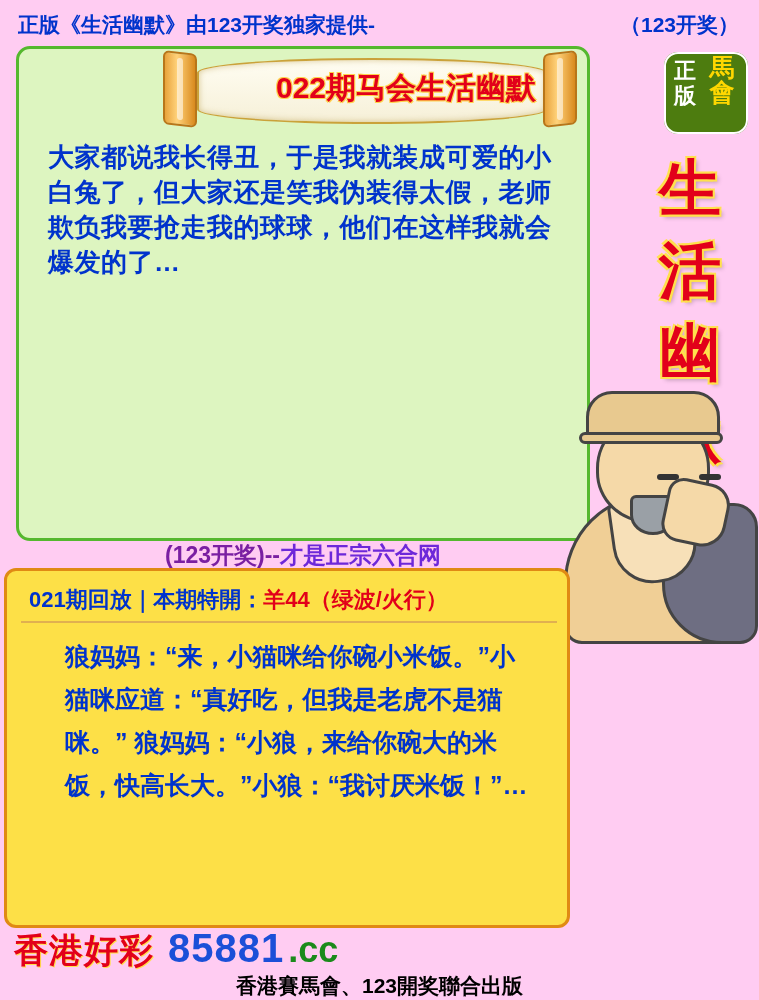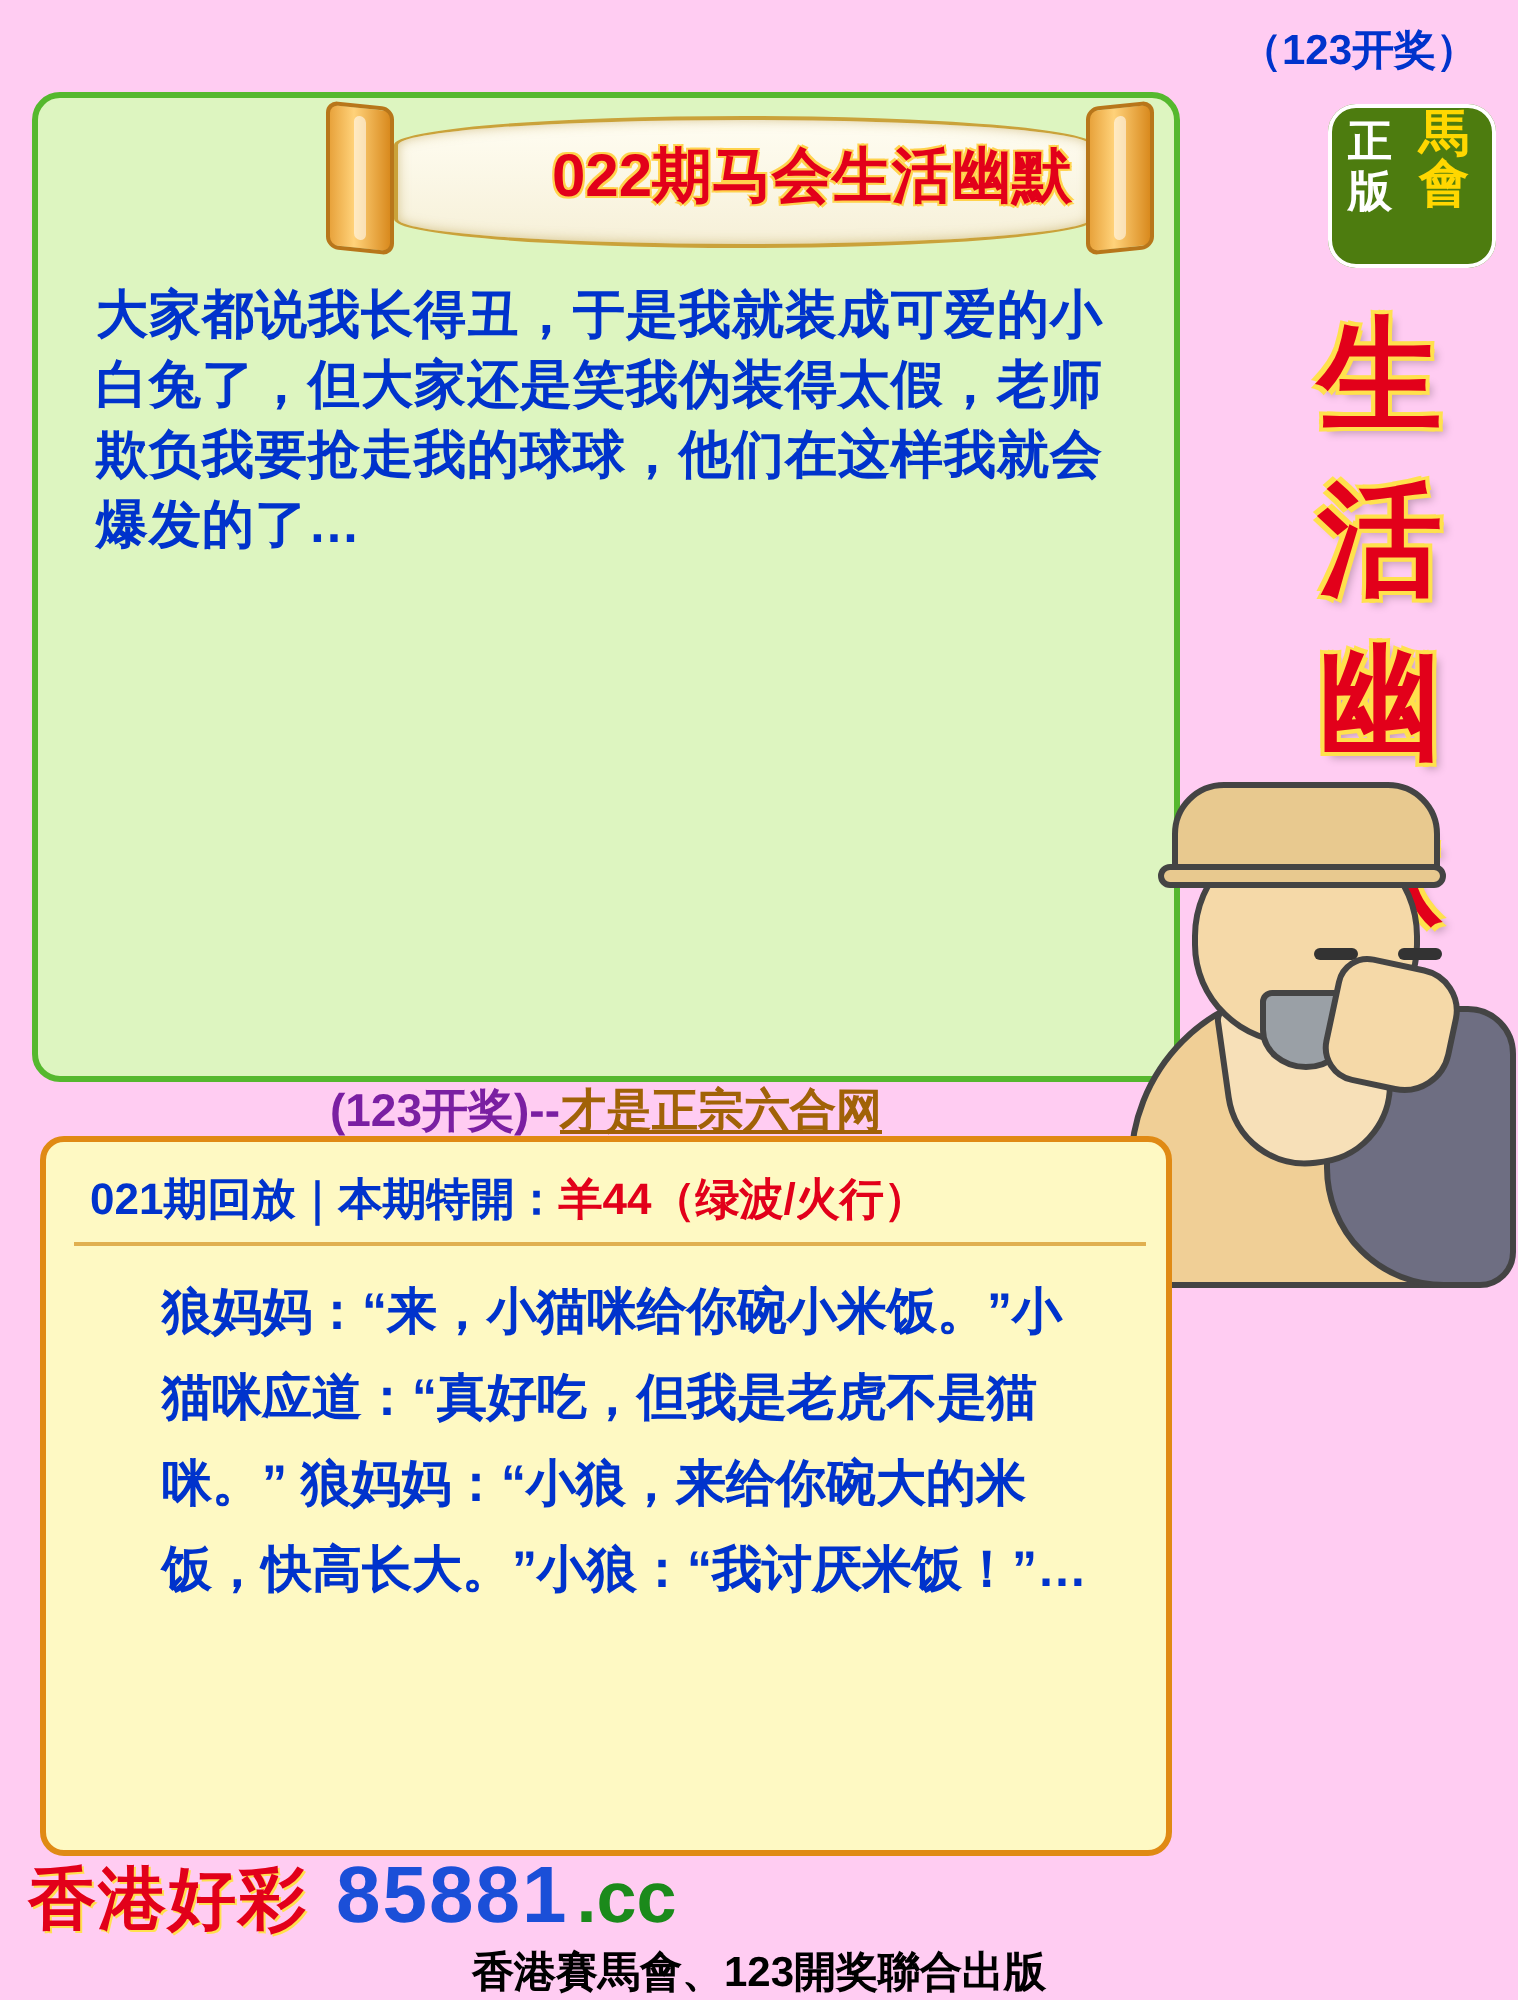"正版《生活幽默》由123开奖独家提供-" div.left { html: none -> <div>正版《生活幽默》由123开奖独家提供-</div> }
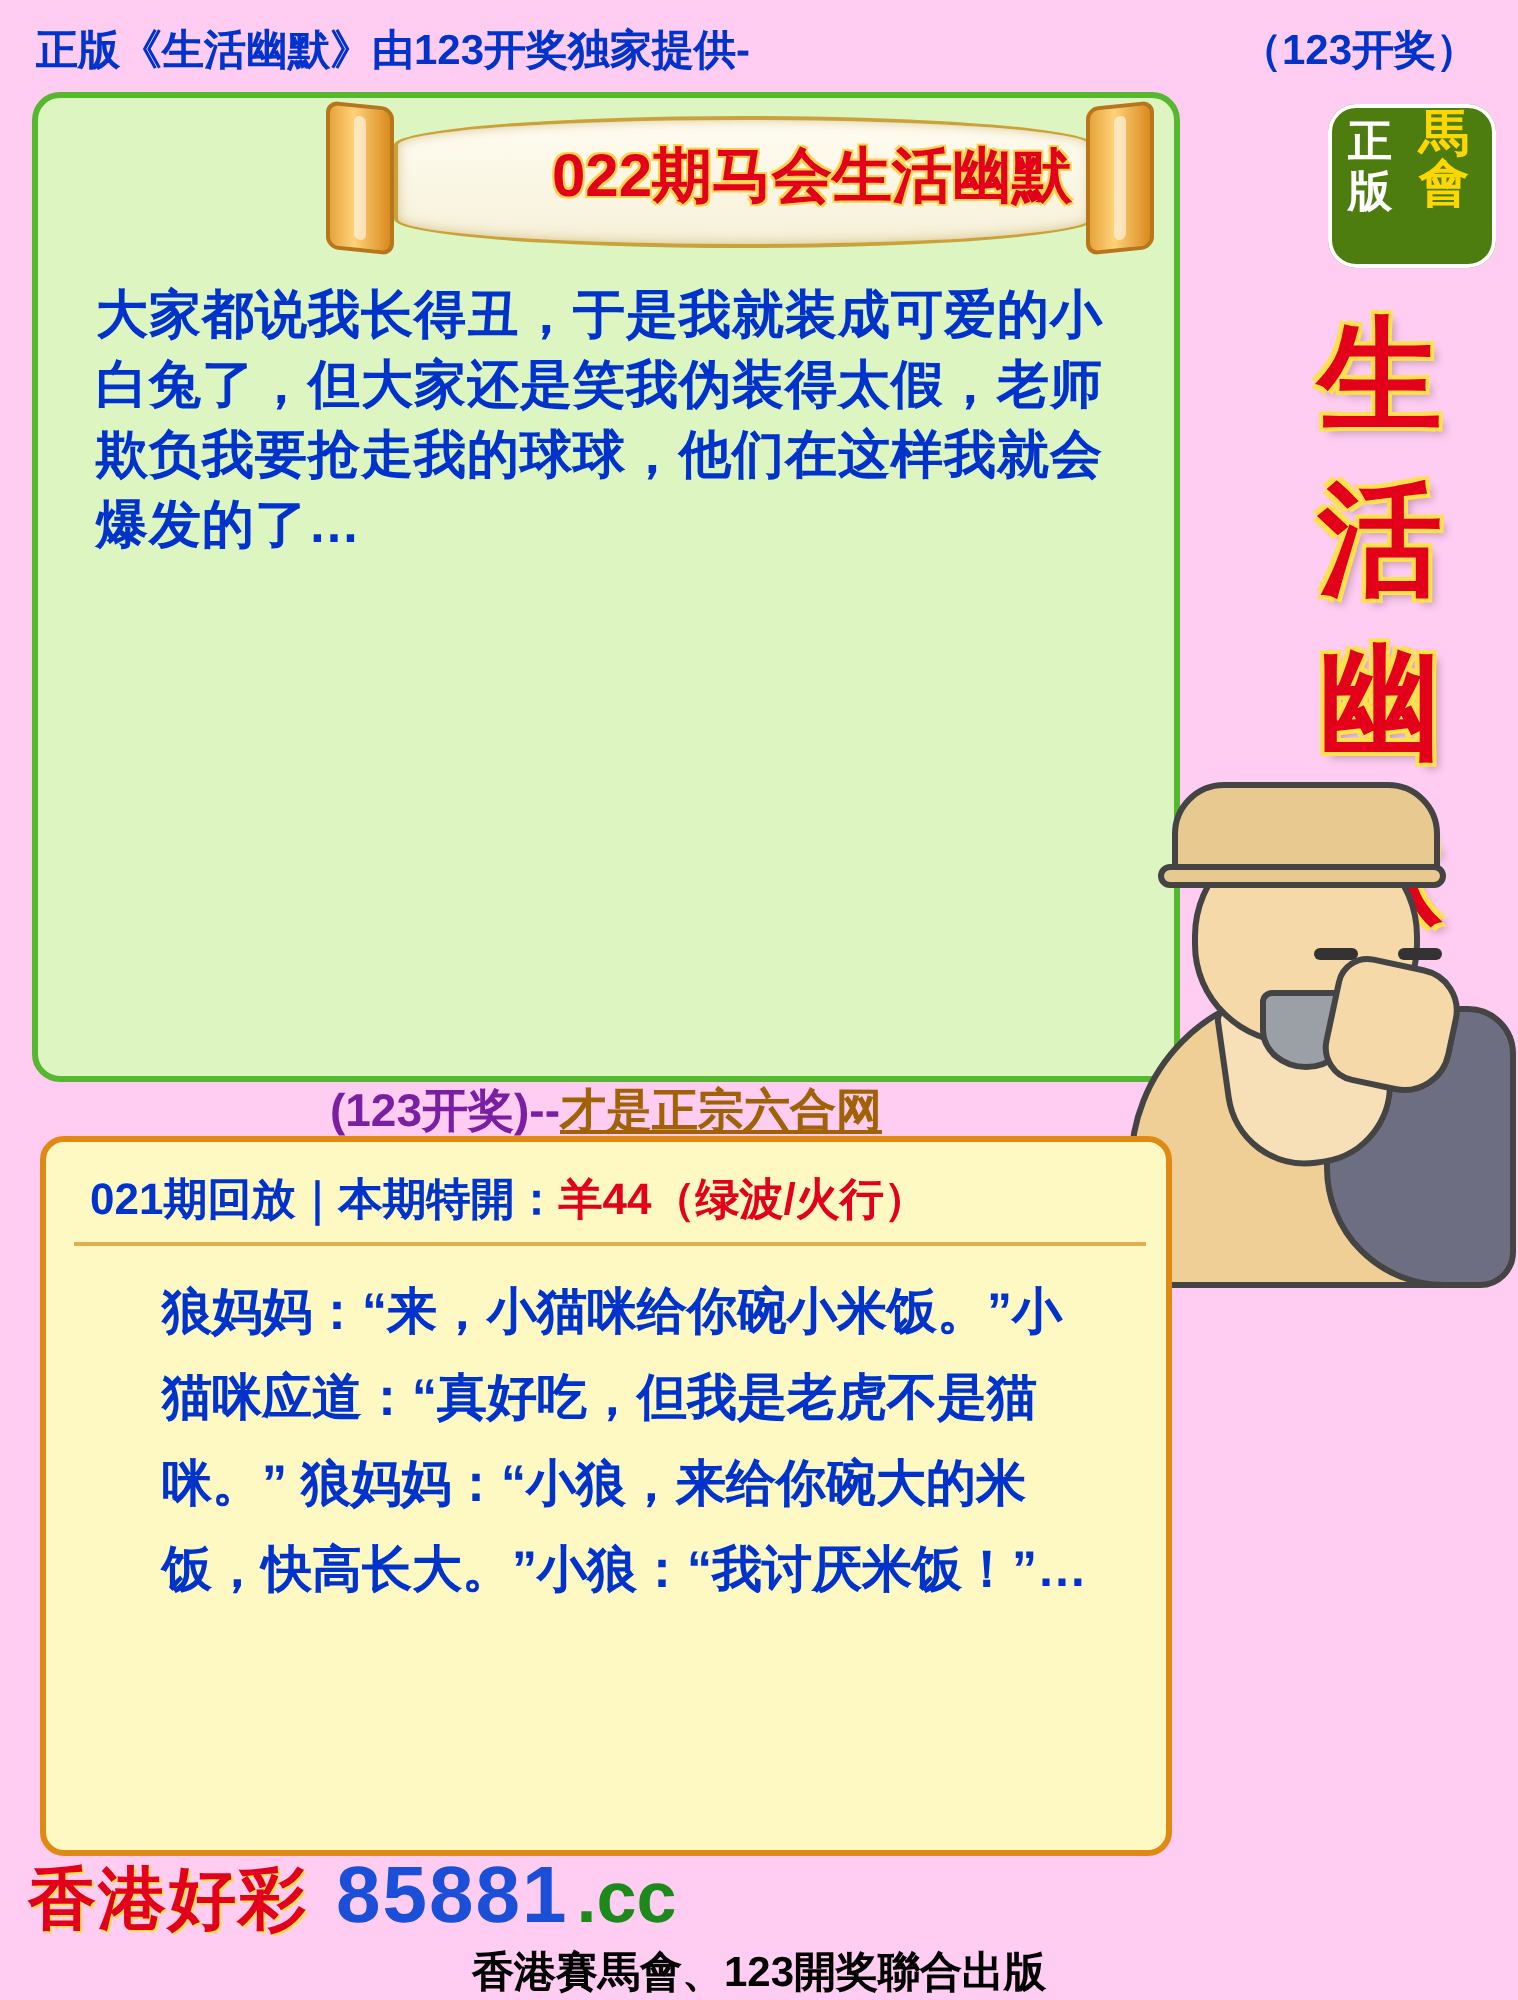"才是正宗六合网" .caption .c-red { color: #a16207 -> #6d28d9; text-decoration: underline -> none }
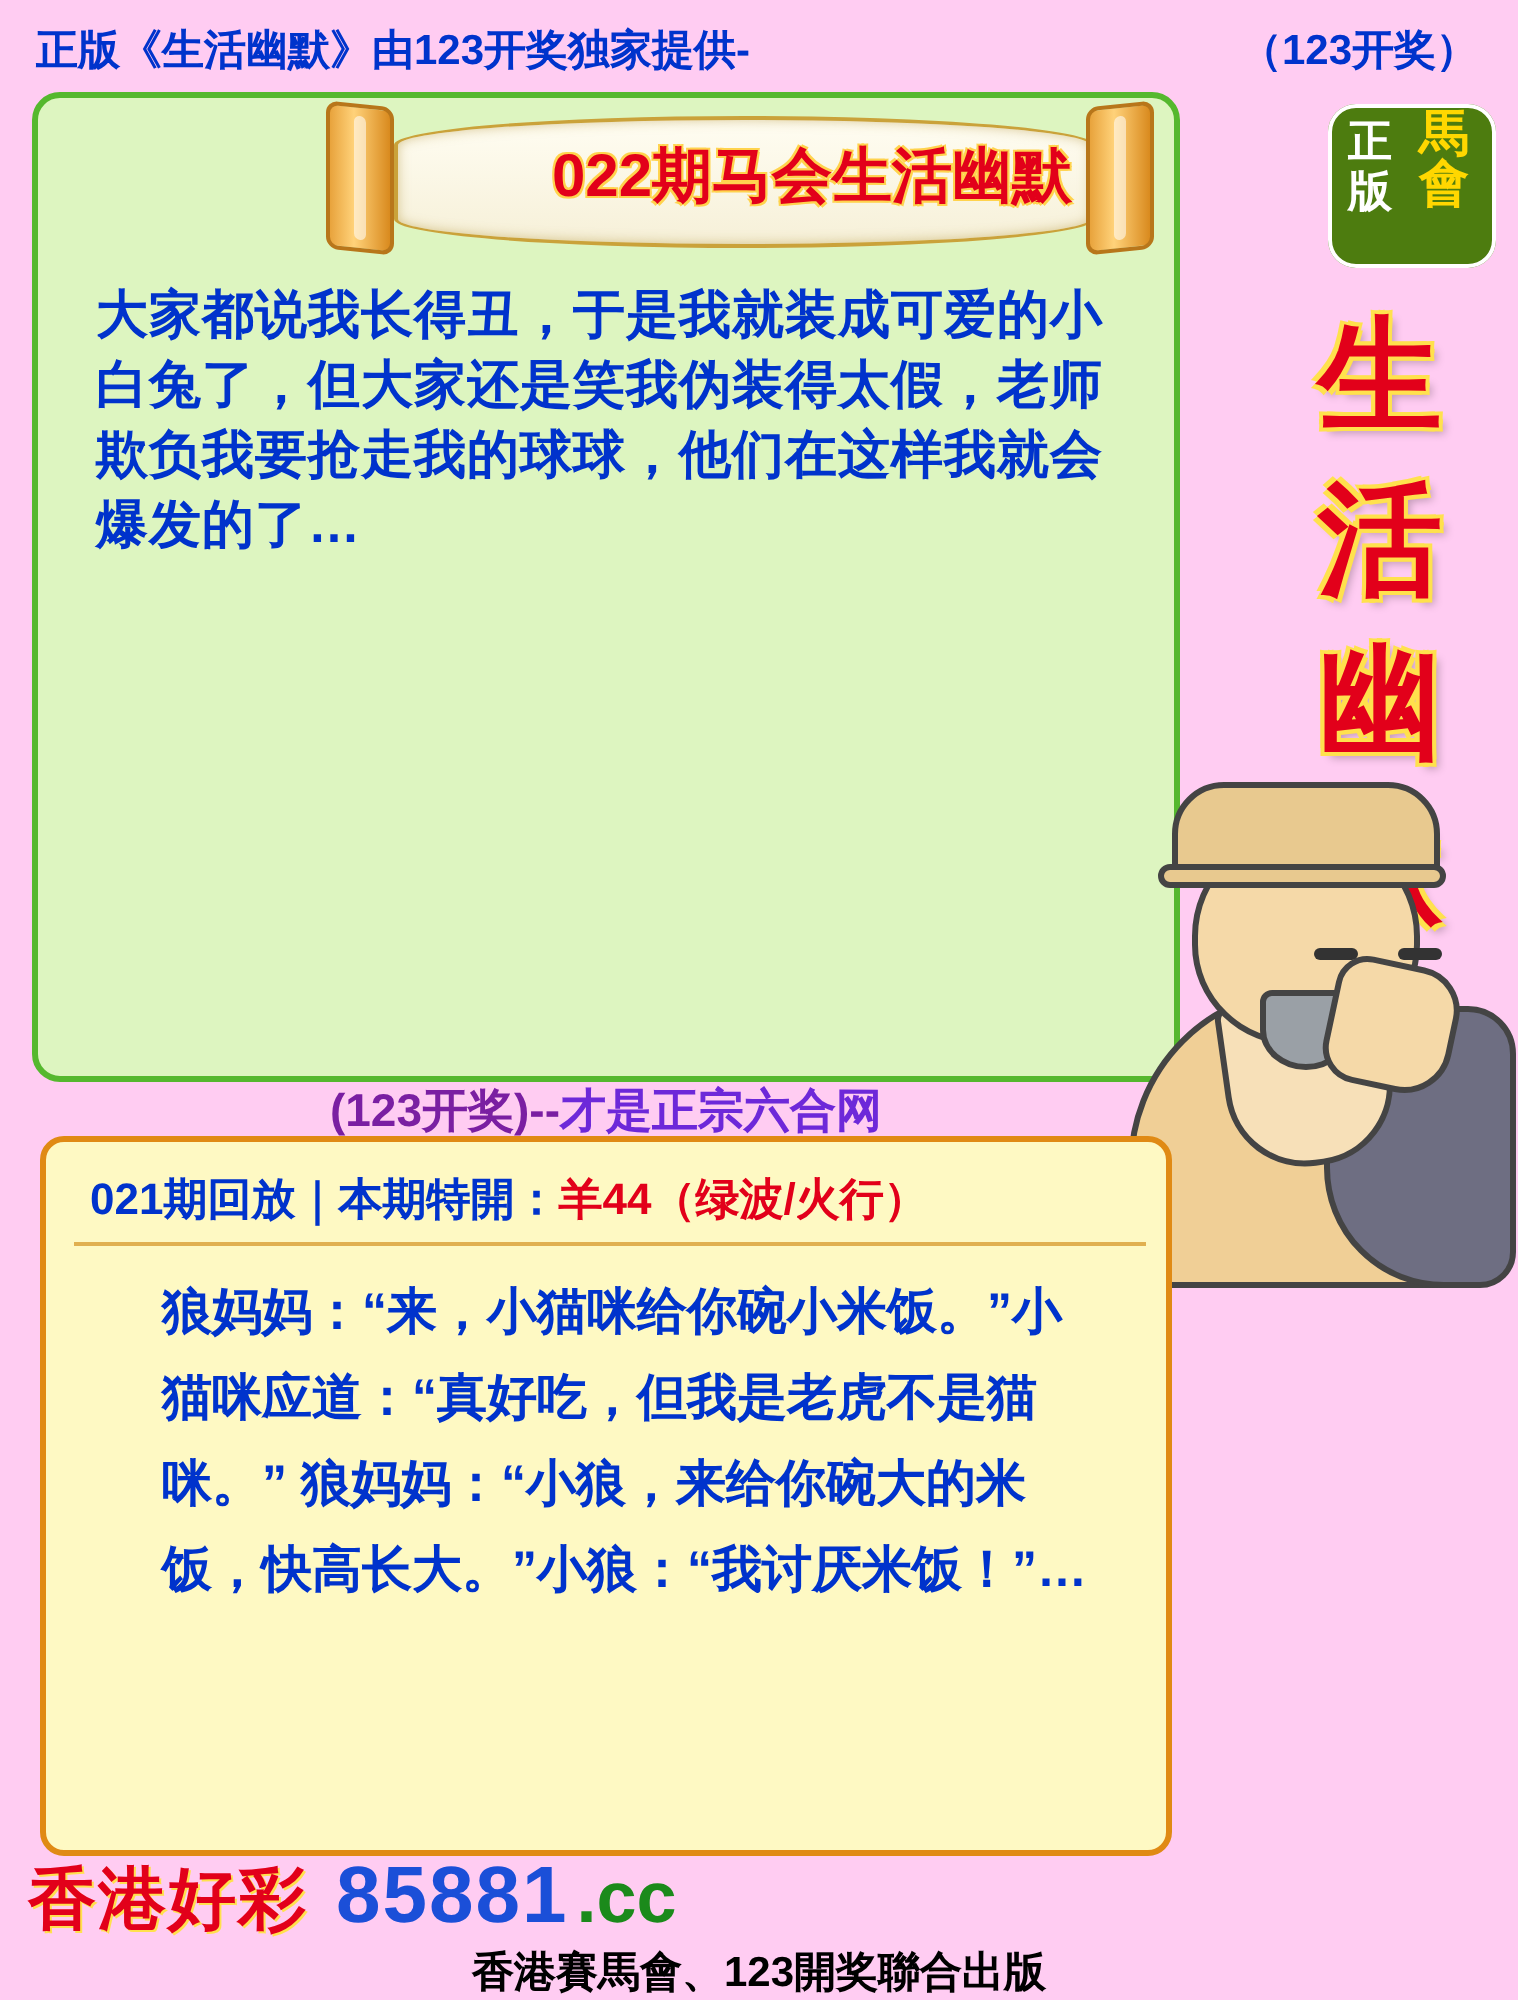"021期回放｜本期特開：羊44（绿波/火行）" .bottom-panel { background: #fef9c3 -> #fde047; left: 20px -> 4px }
